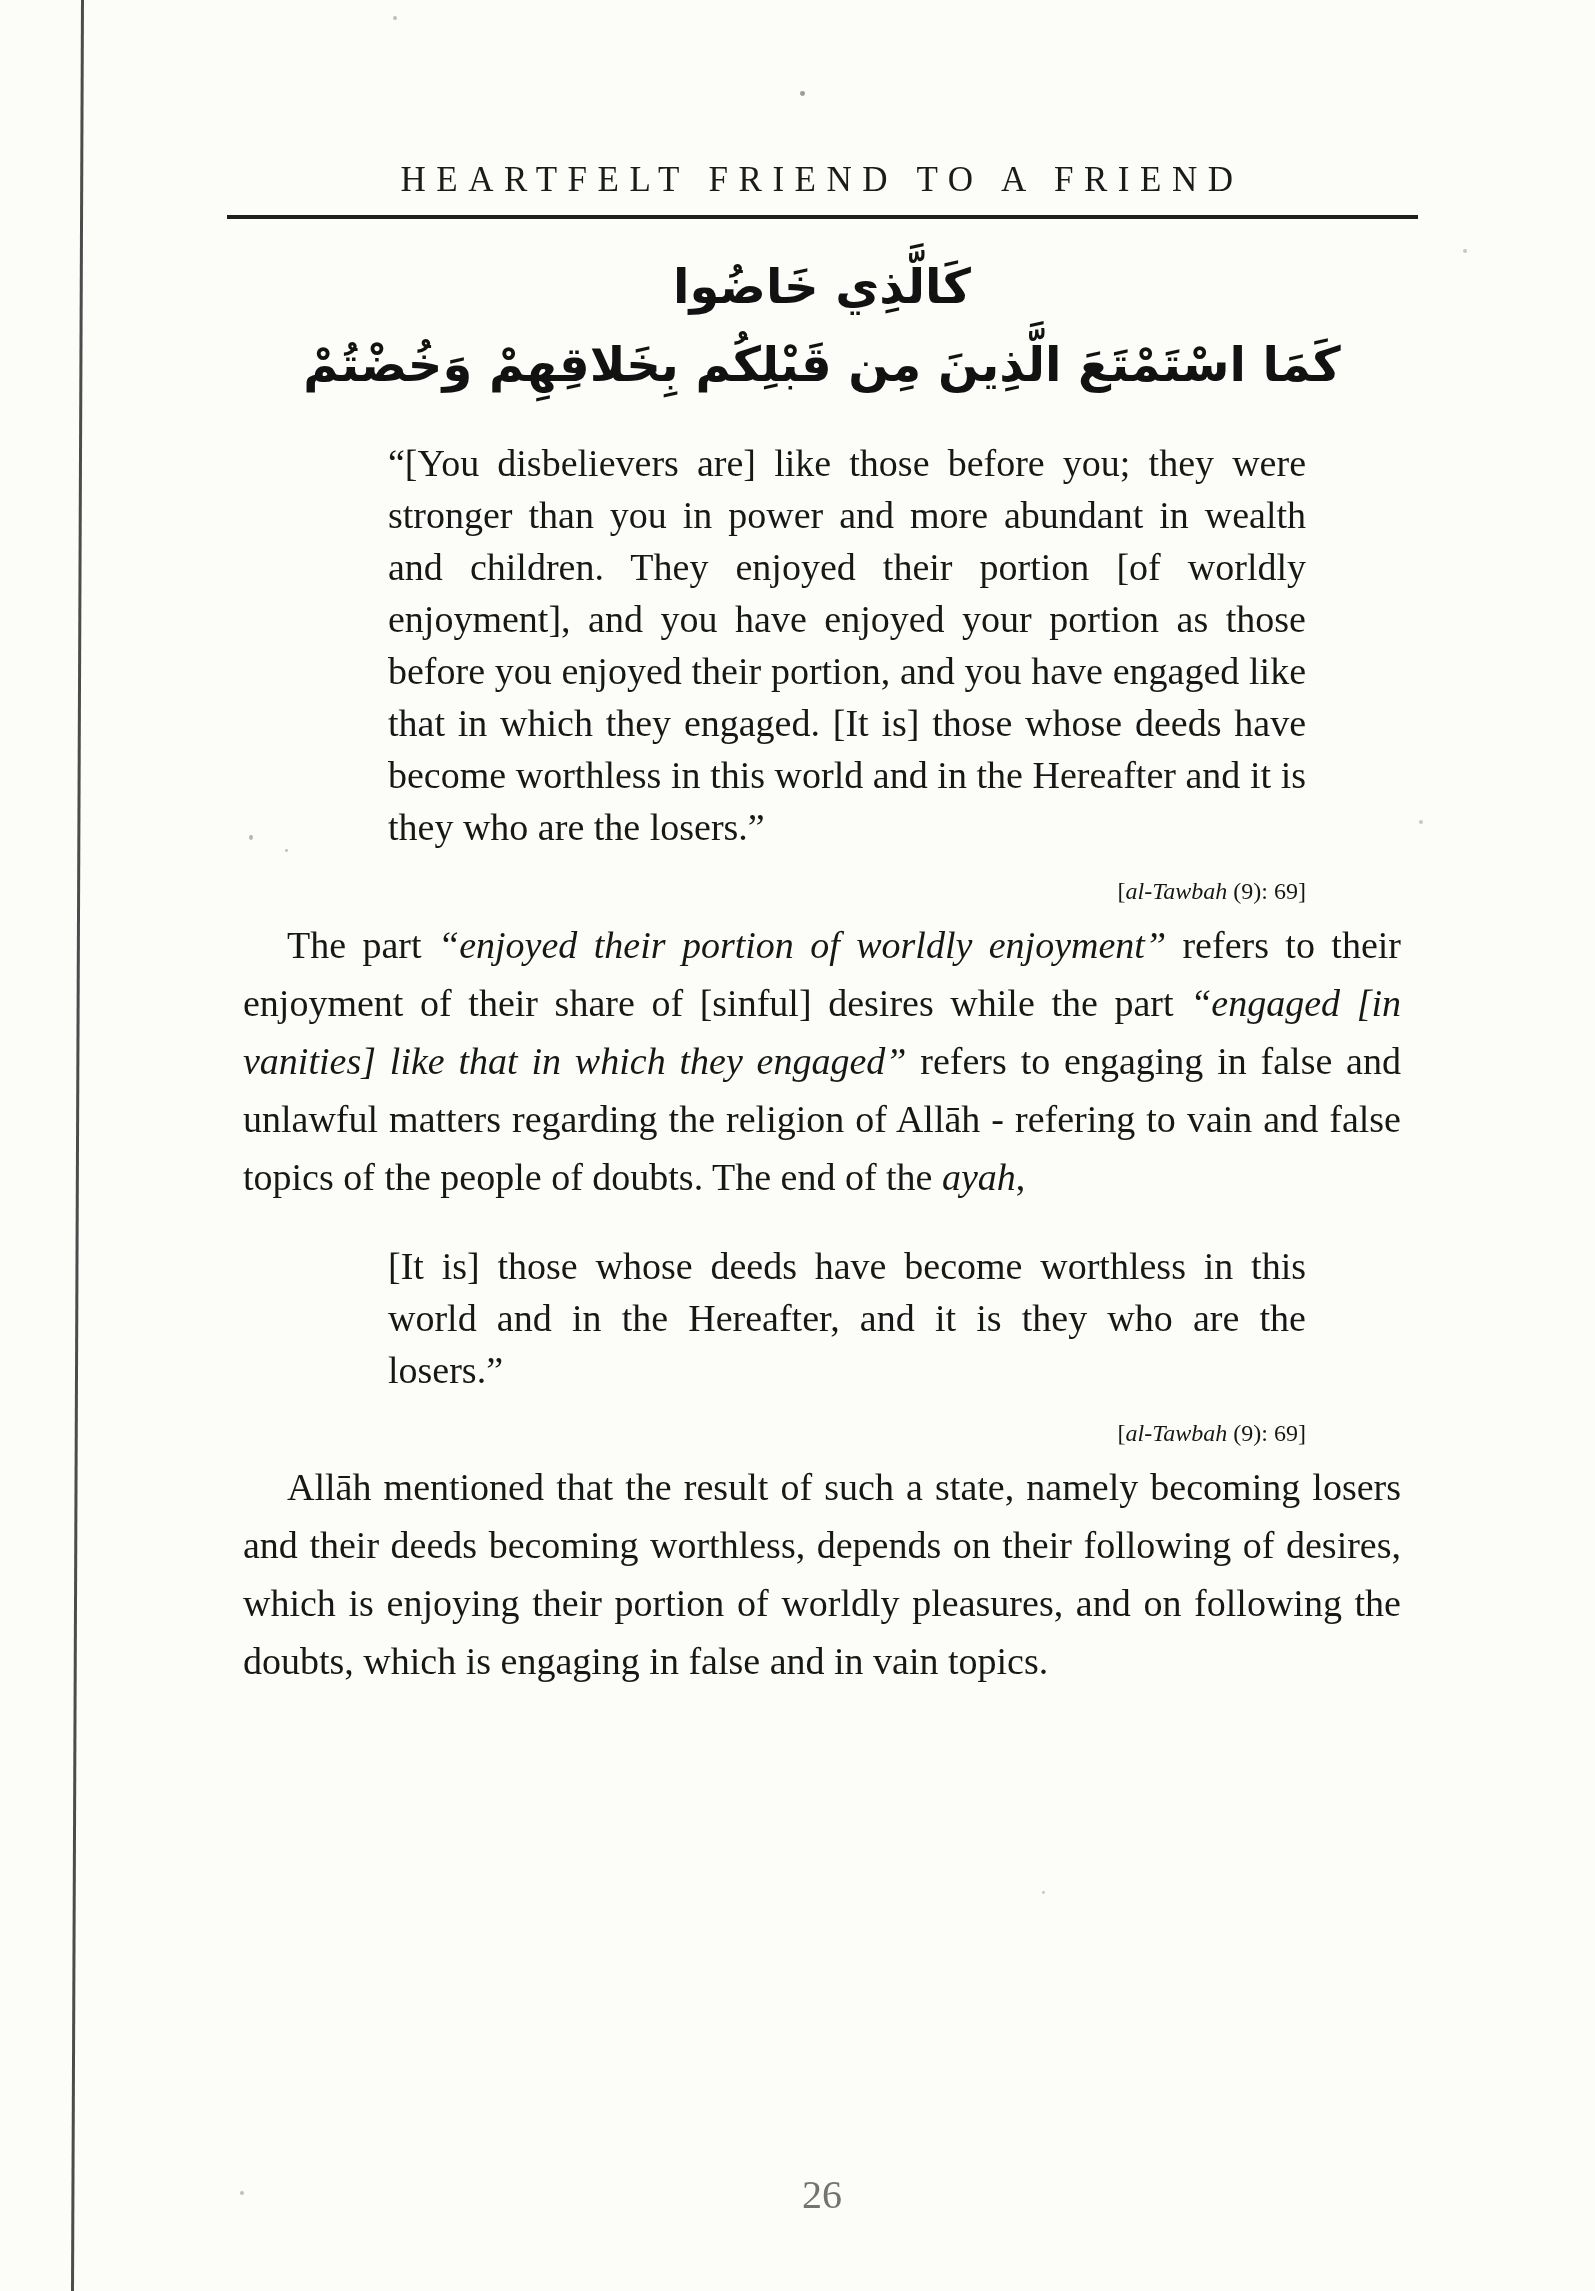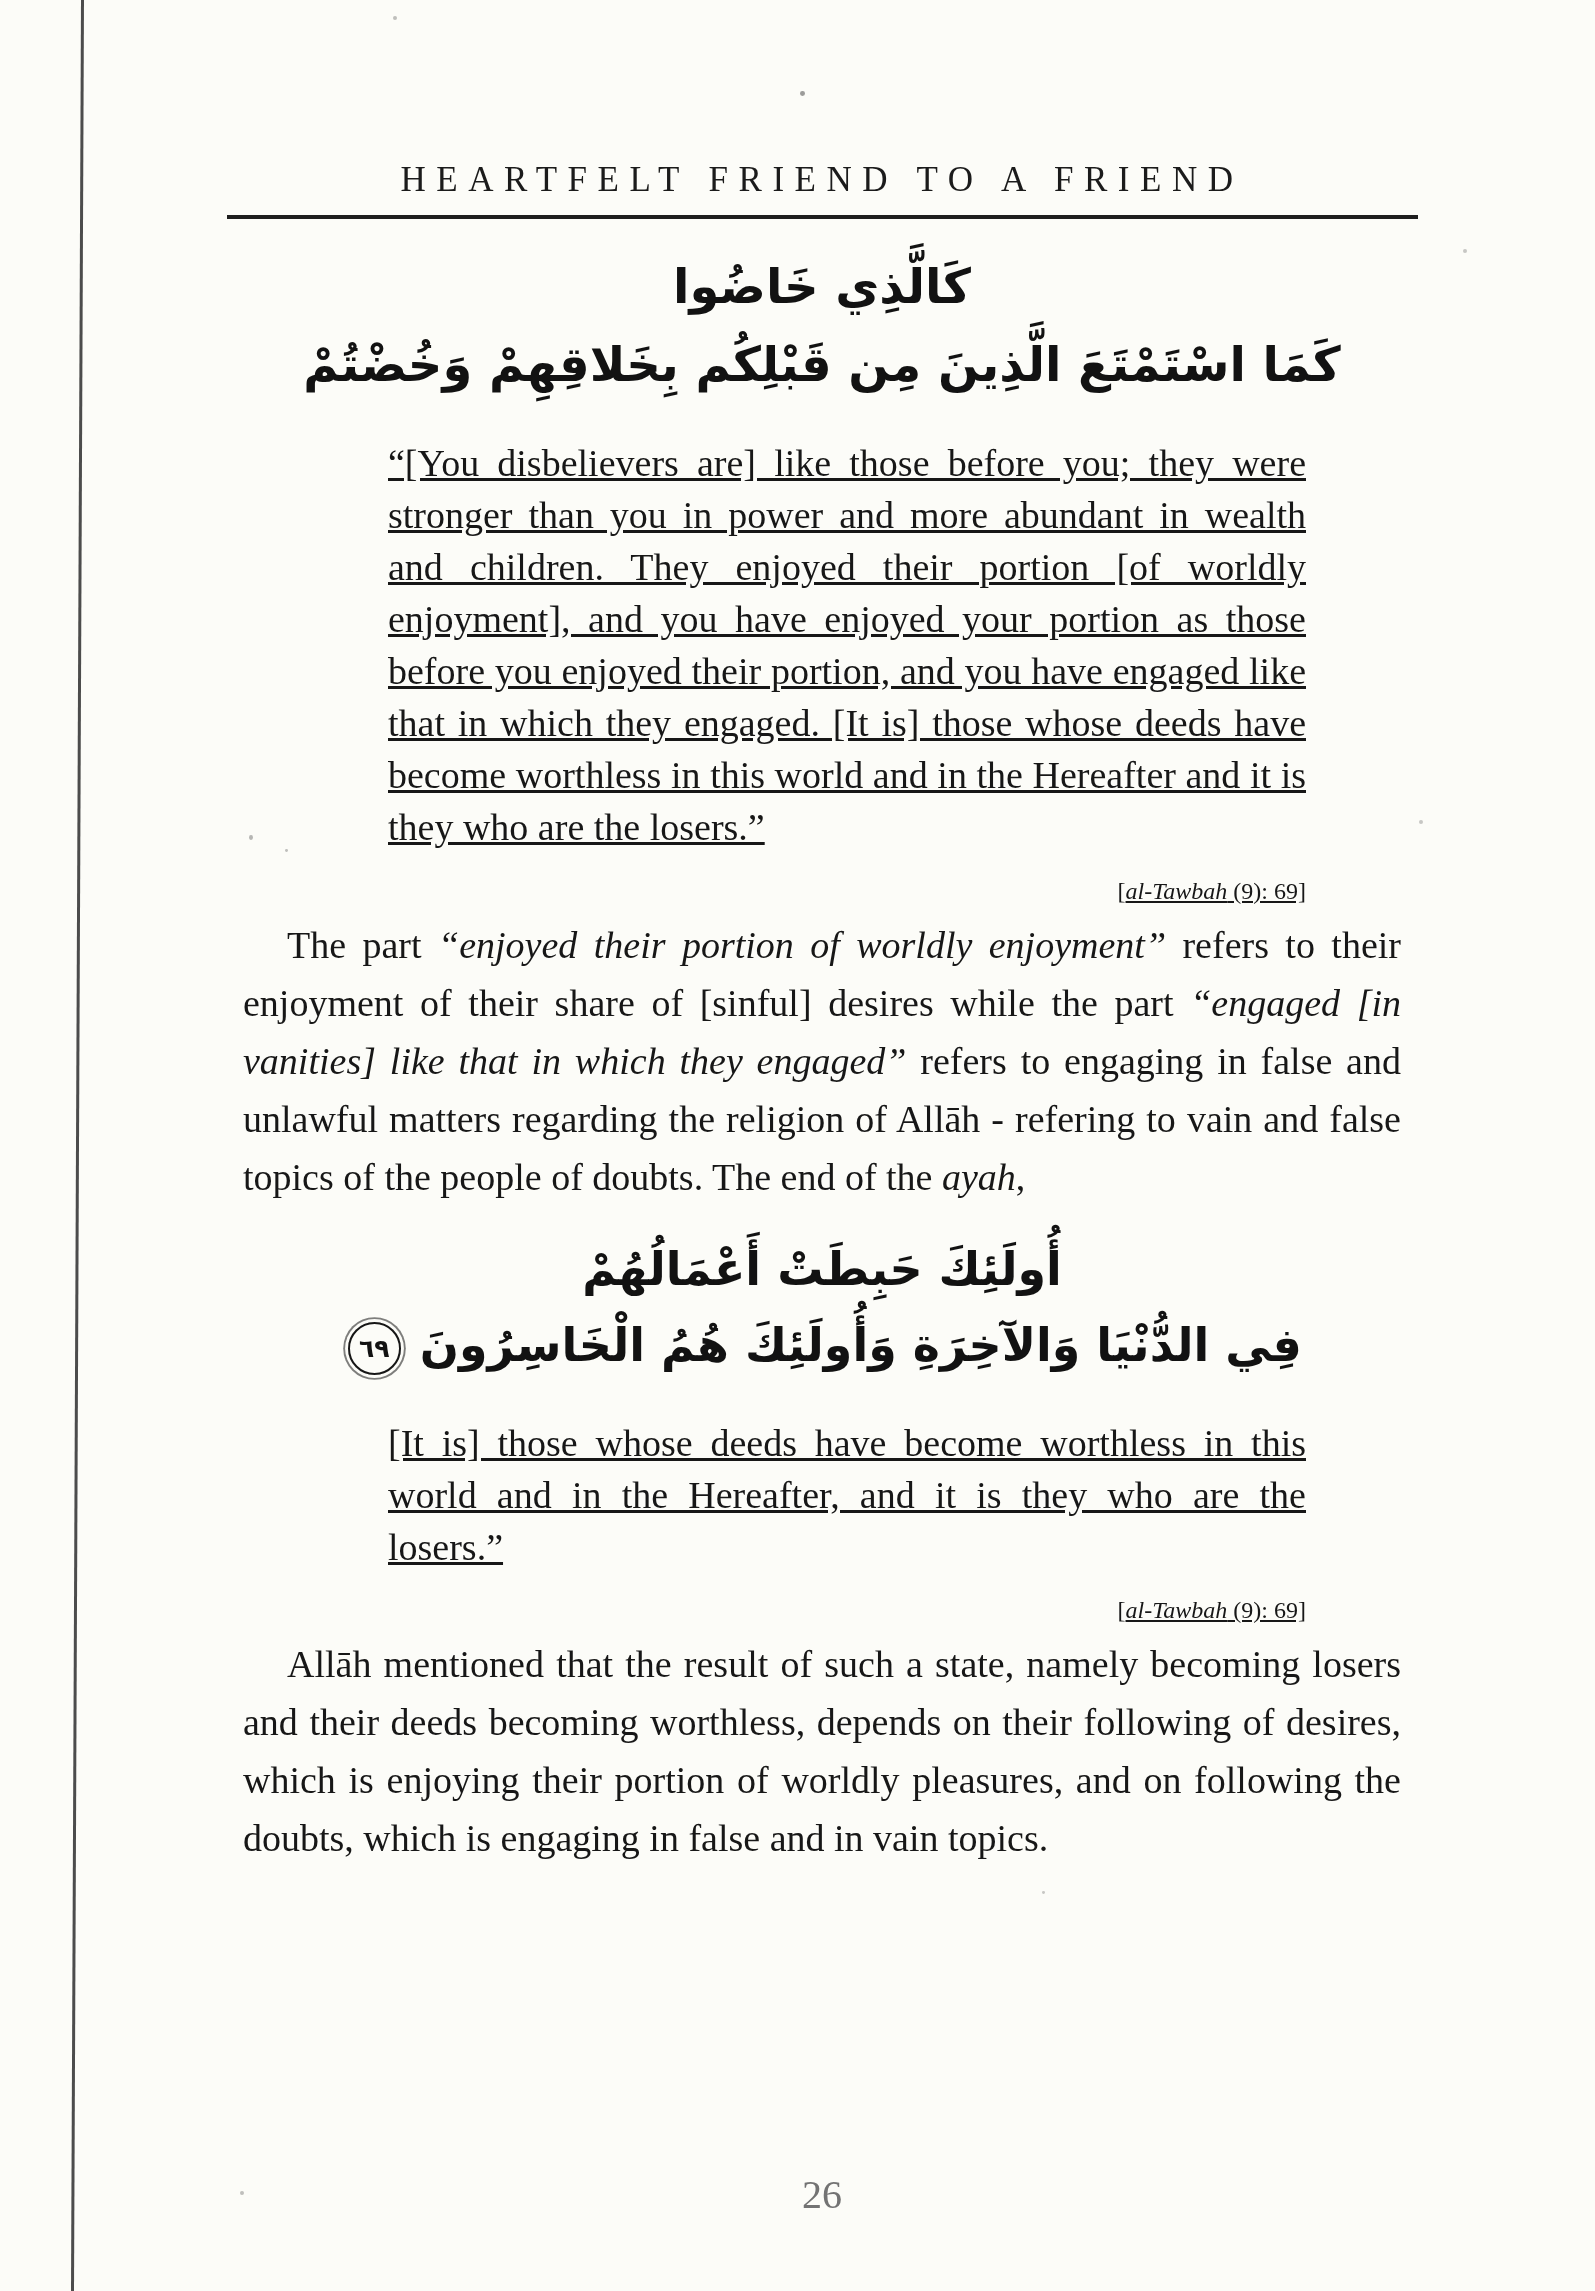"“[You disbelievers are] like those" .quote-block { text-decoration: underline -> none }
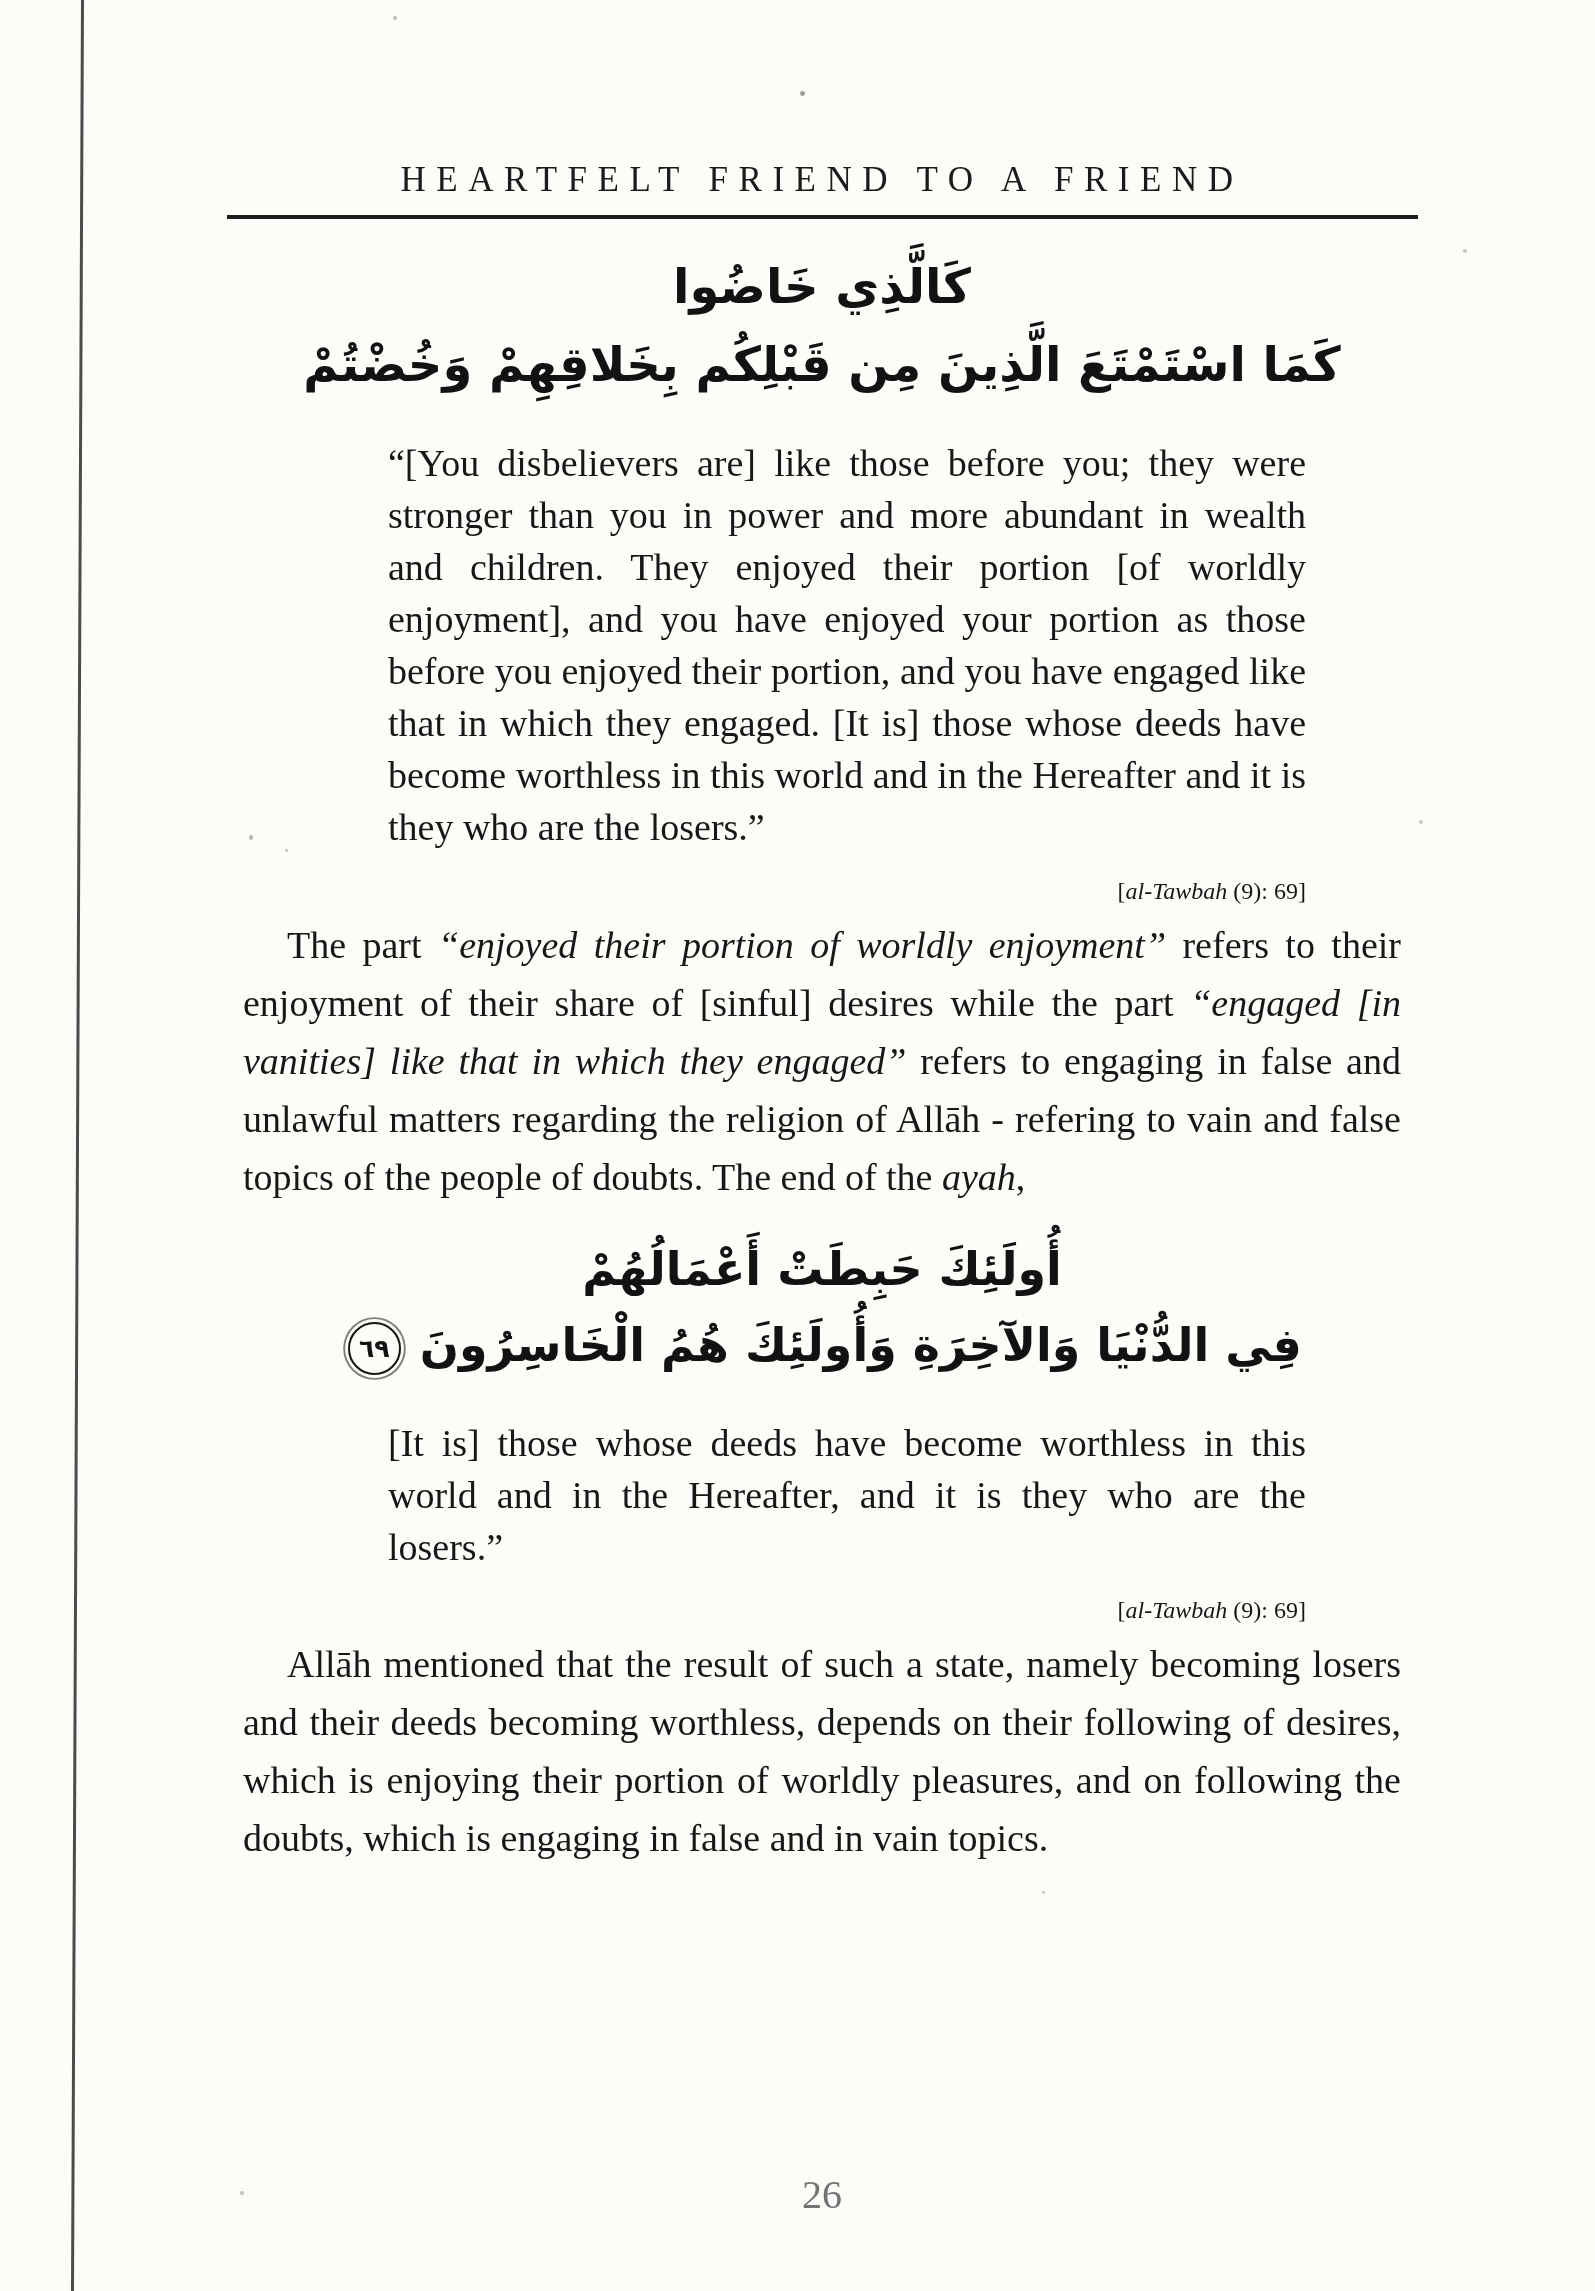"أُولَئِكَ حَبِطَتْ أَعْمَالُهُمْ" div.arabic { html: <div> <div>أُولَئِكَ حَبِطَتْ أَعْمَالُهُمْ</div> <div> <span>فِي الدُّنْيَا وَالآخِرَةِ وَأُولَئِكَ هُمُ الْخَاسِرُونَ</span><span> <span>٦٩</span> </span> </div> </div> -> none }
